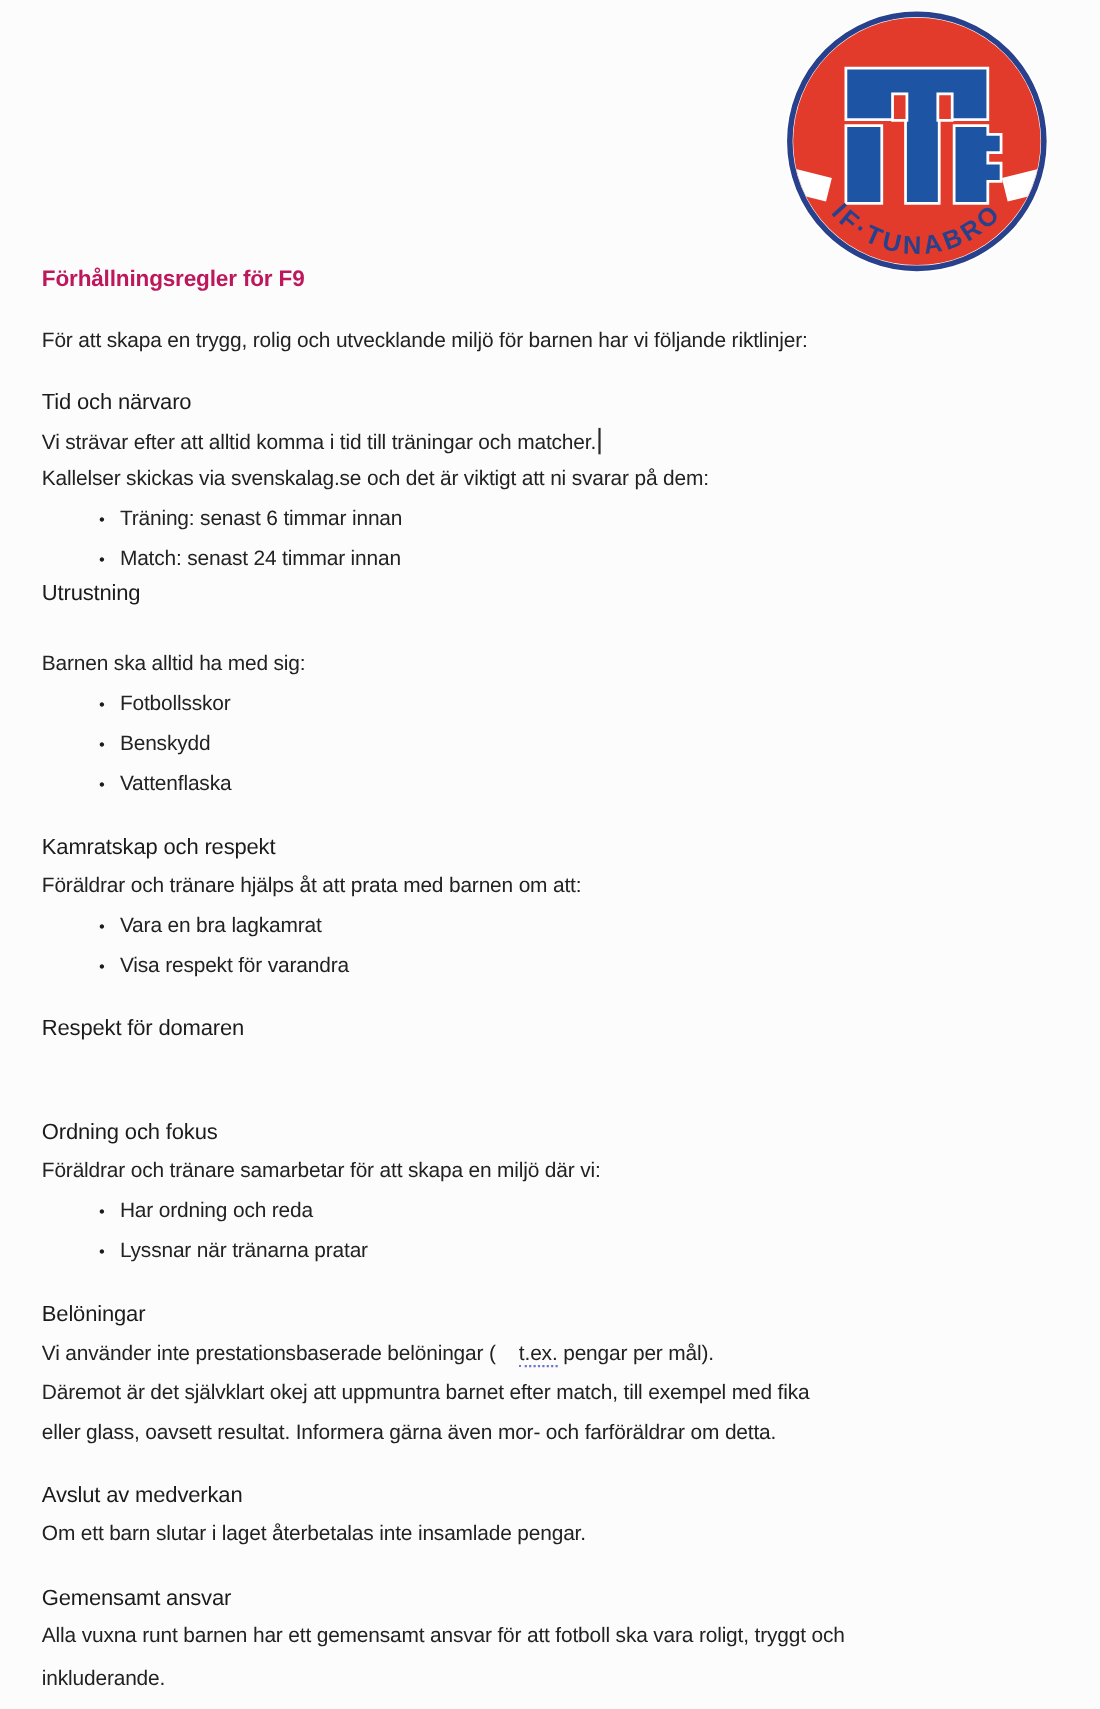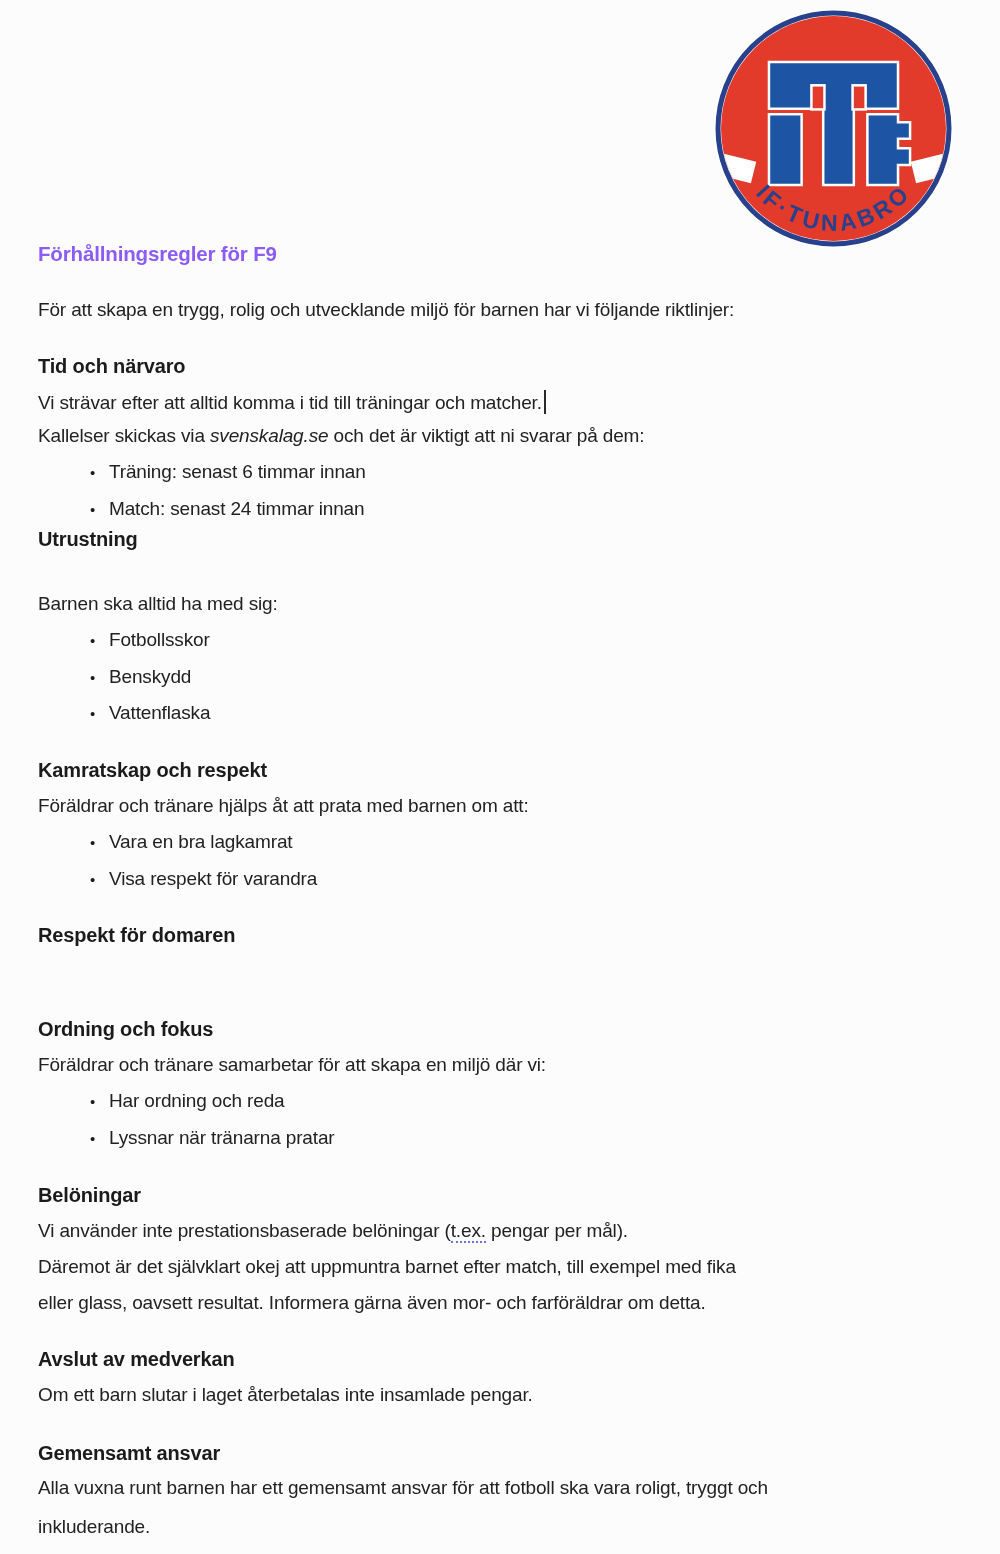"Förhållningsregler för F9" .title { color: #8b5cf6 -> #be185d }
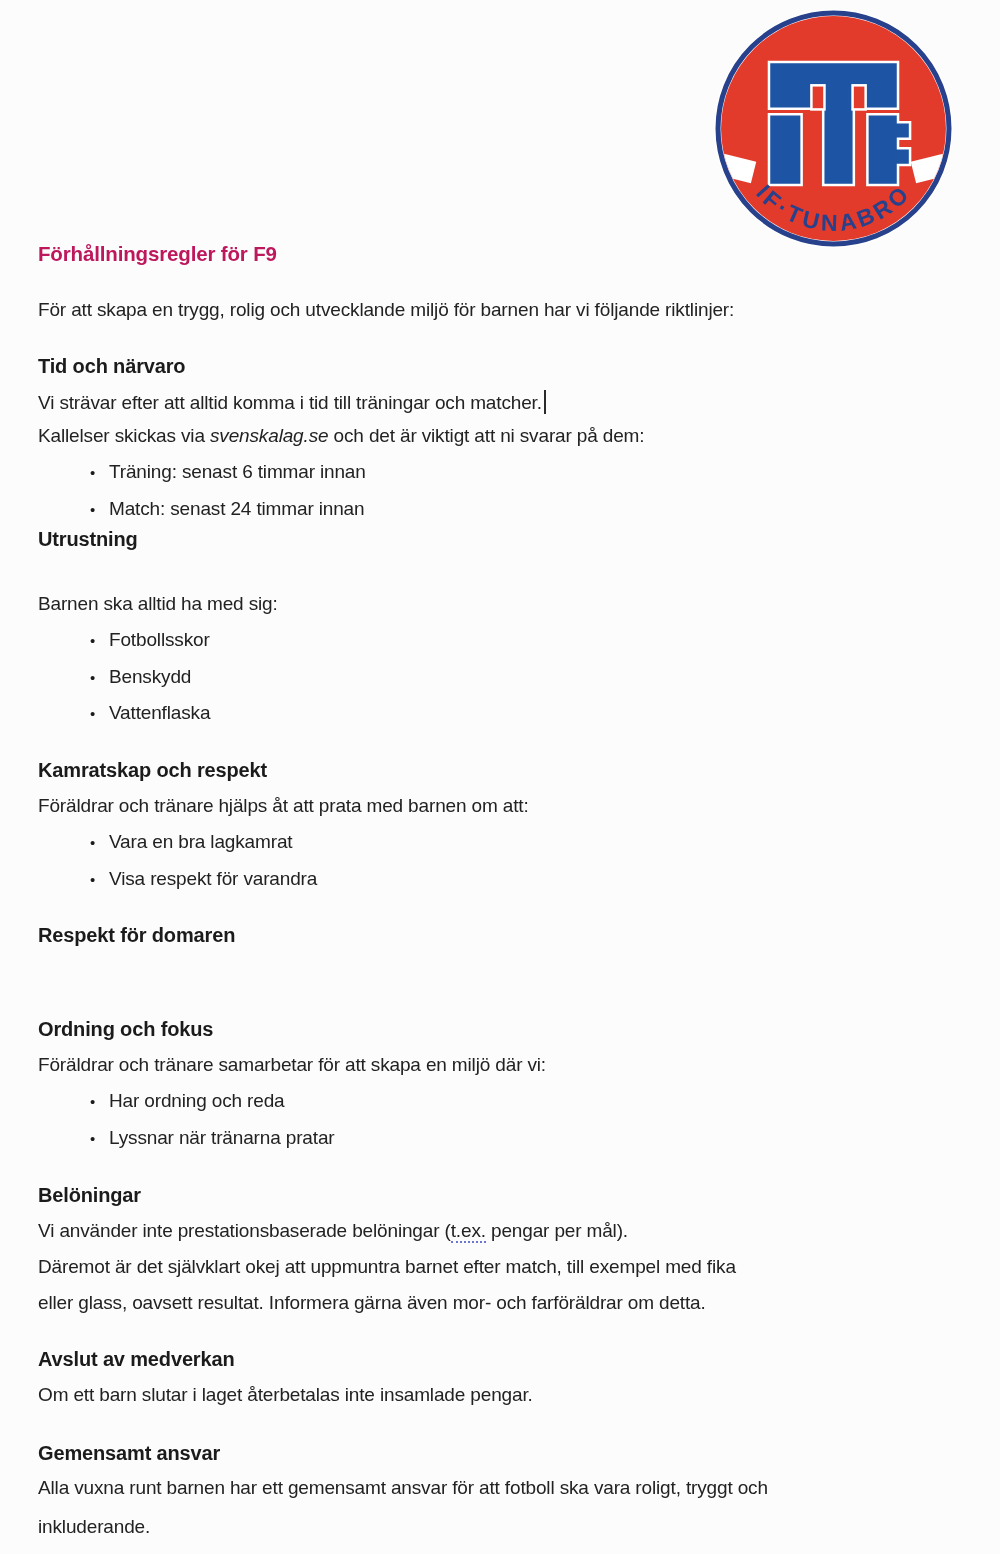"Tid och närvaro" .h { font-weight: 700 -> 400 }
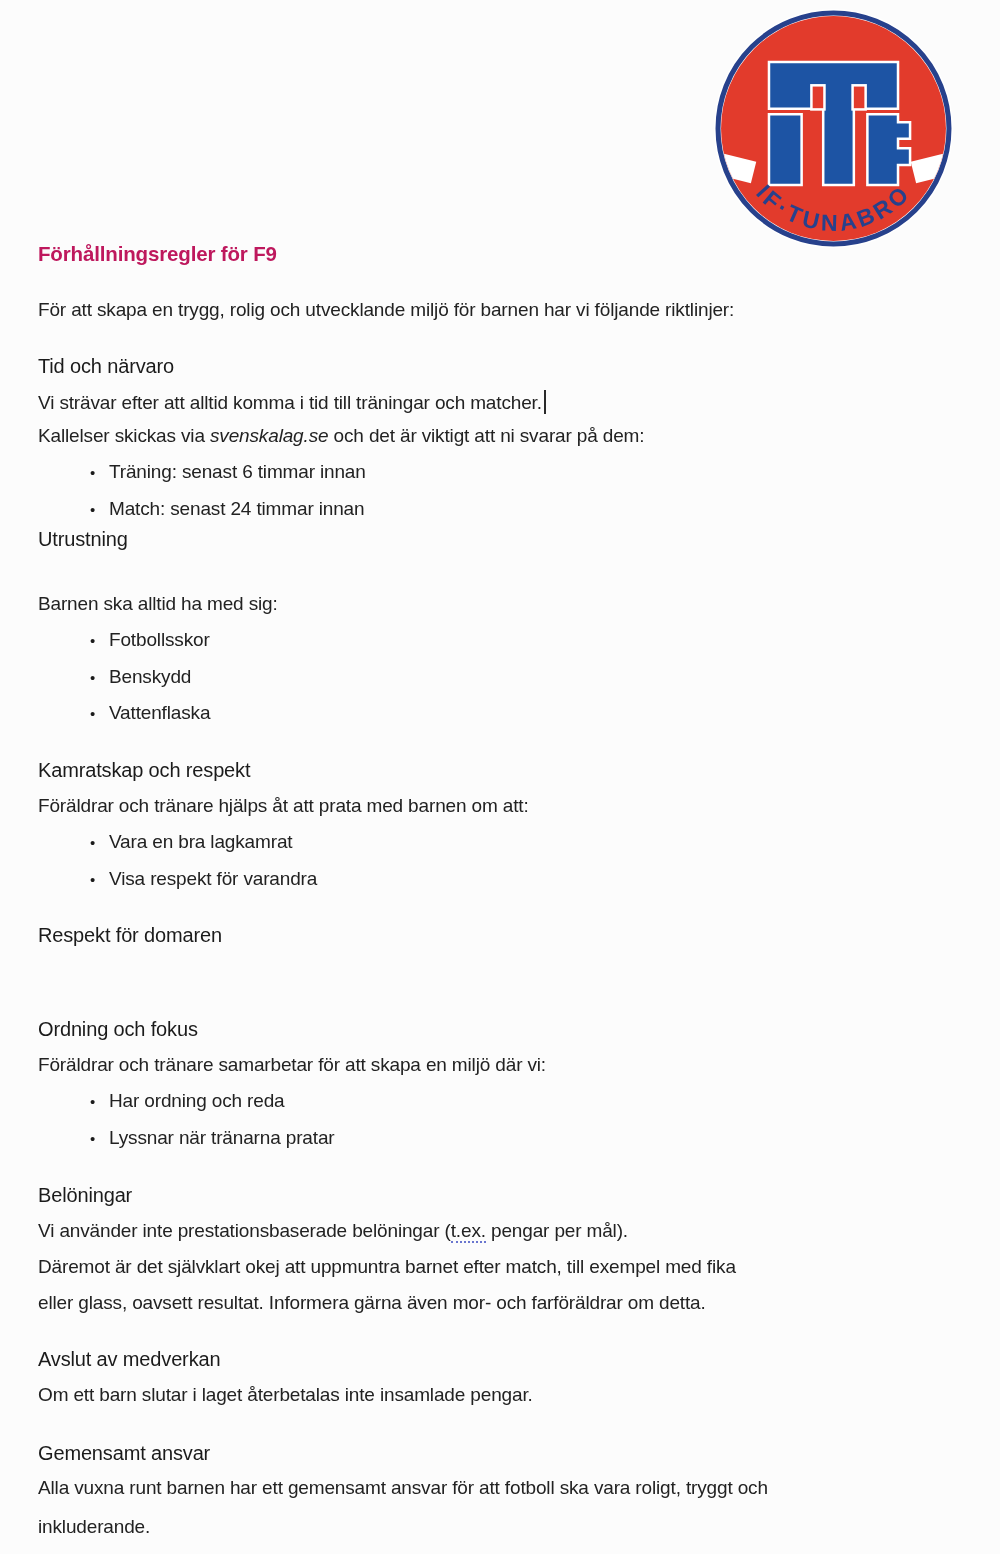"svenskalag.se" .it { font-style: italic -> none }
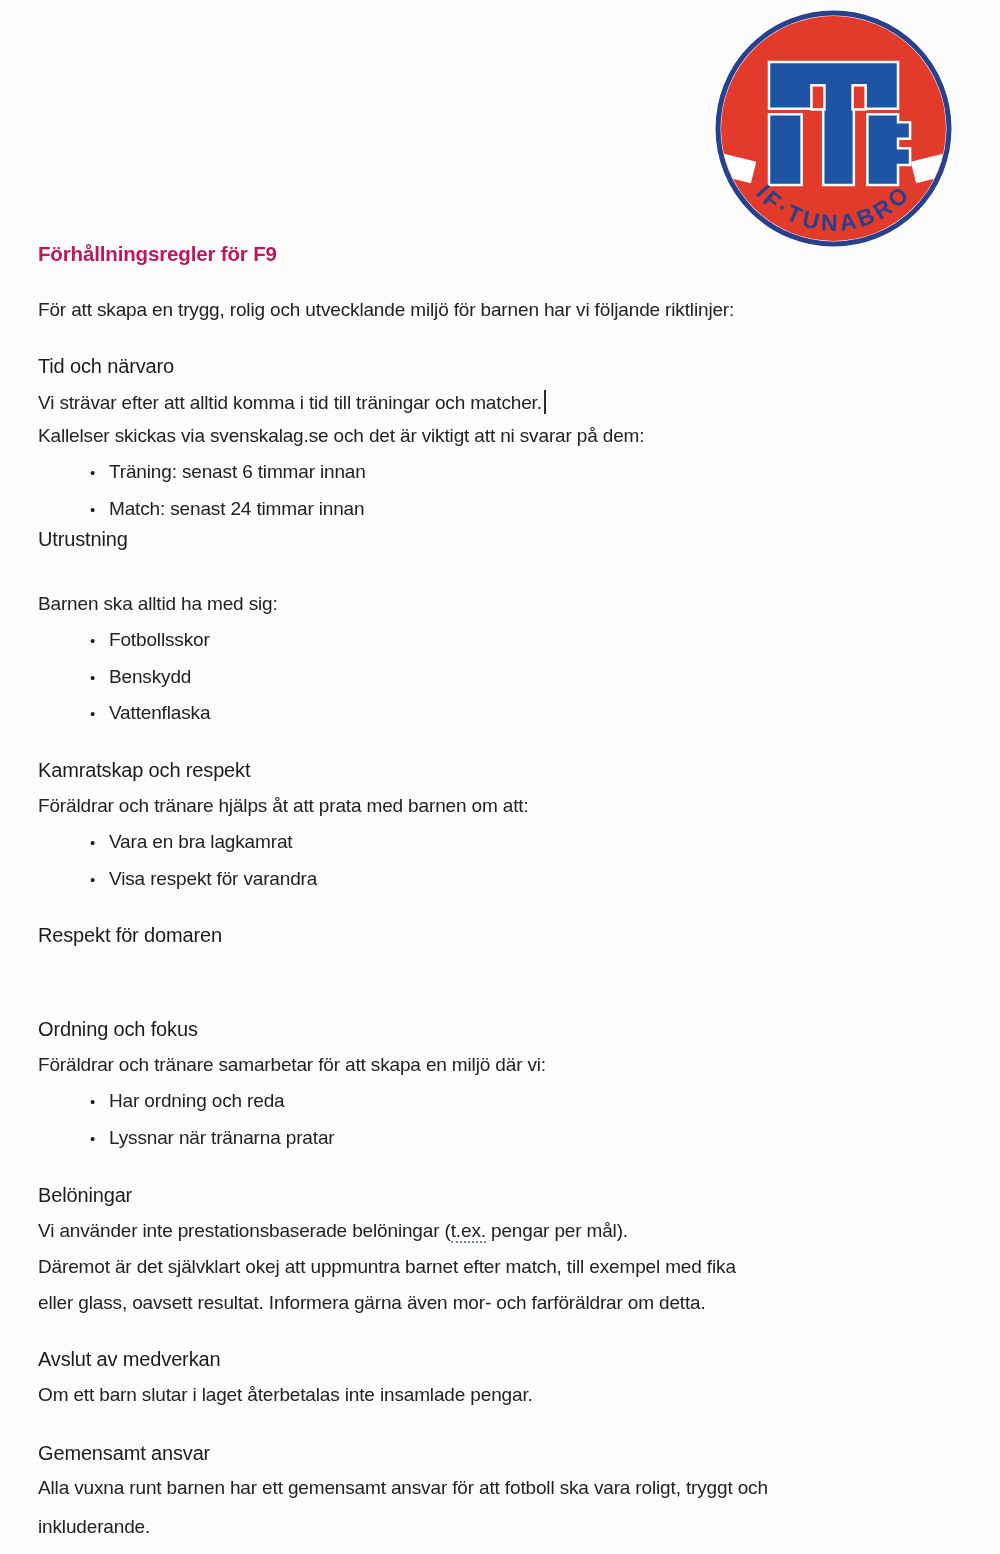"t.ex." .gram { margin-left: none -> 21px }
